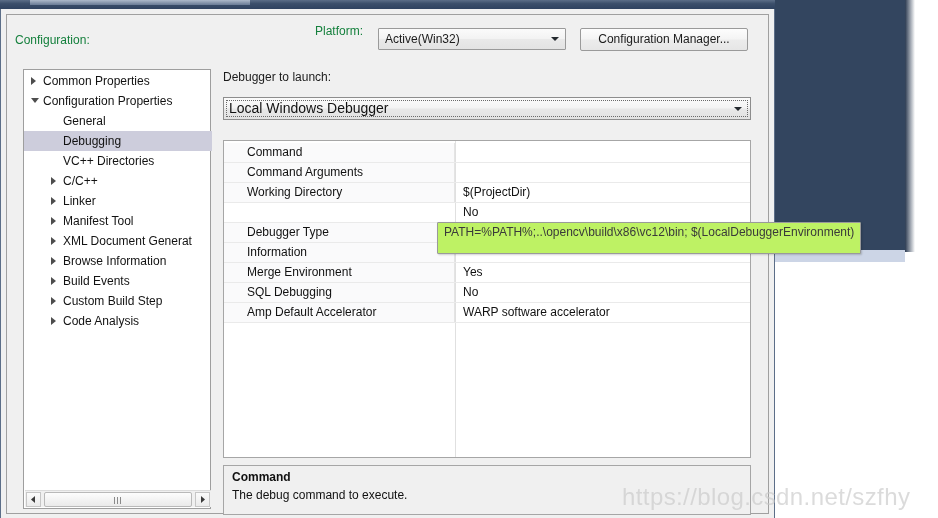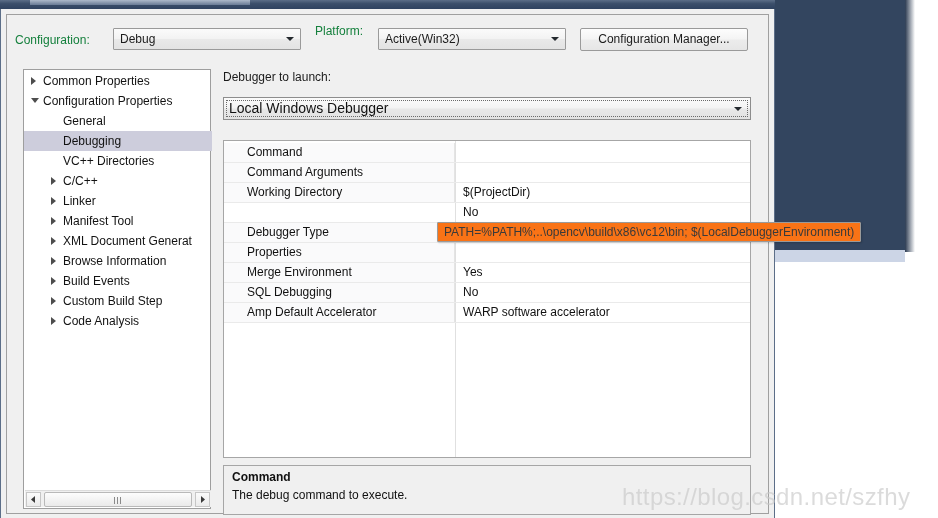"Debug" div { html: <div> <span>Debug</span> <span></span> </div> -> none }
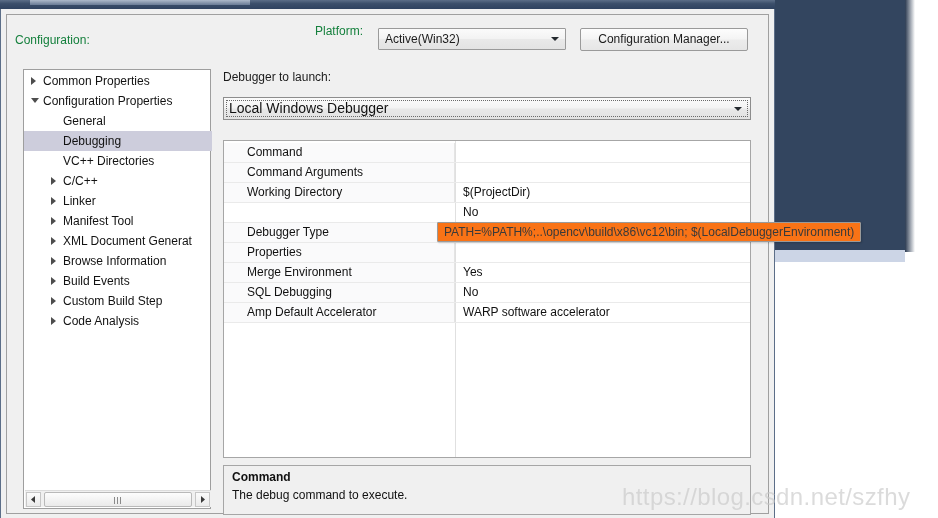"PATH=%PATH%;..\opencv\build\x86\vc12\bin" #env-tooltip { background: #f97316 -> #bef264; height: 20px -> 32px }
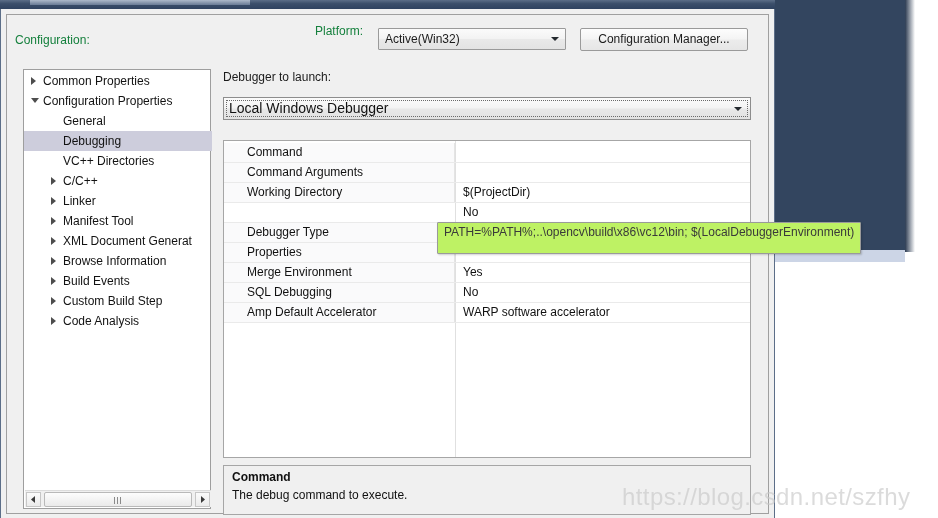"Properties" div.gname { text: Properties -> Information }
